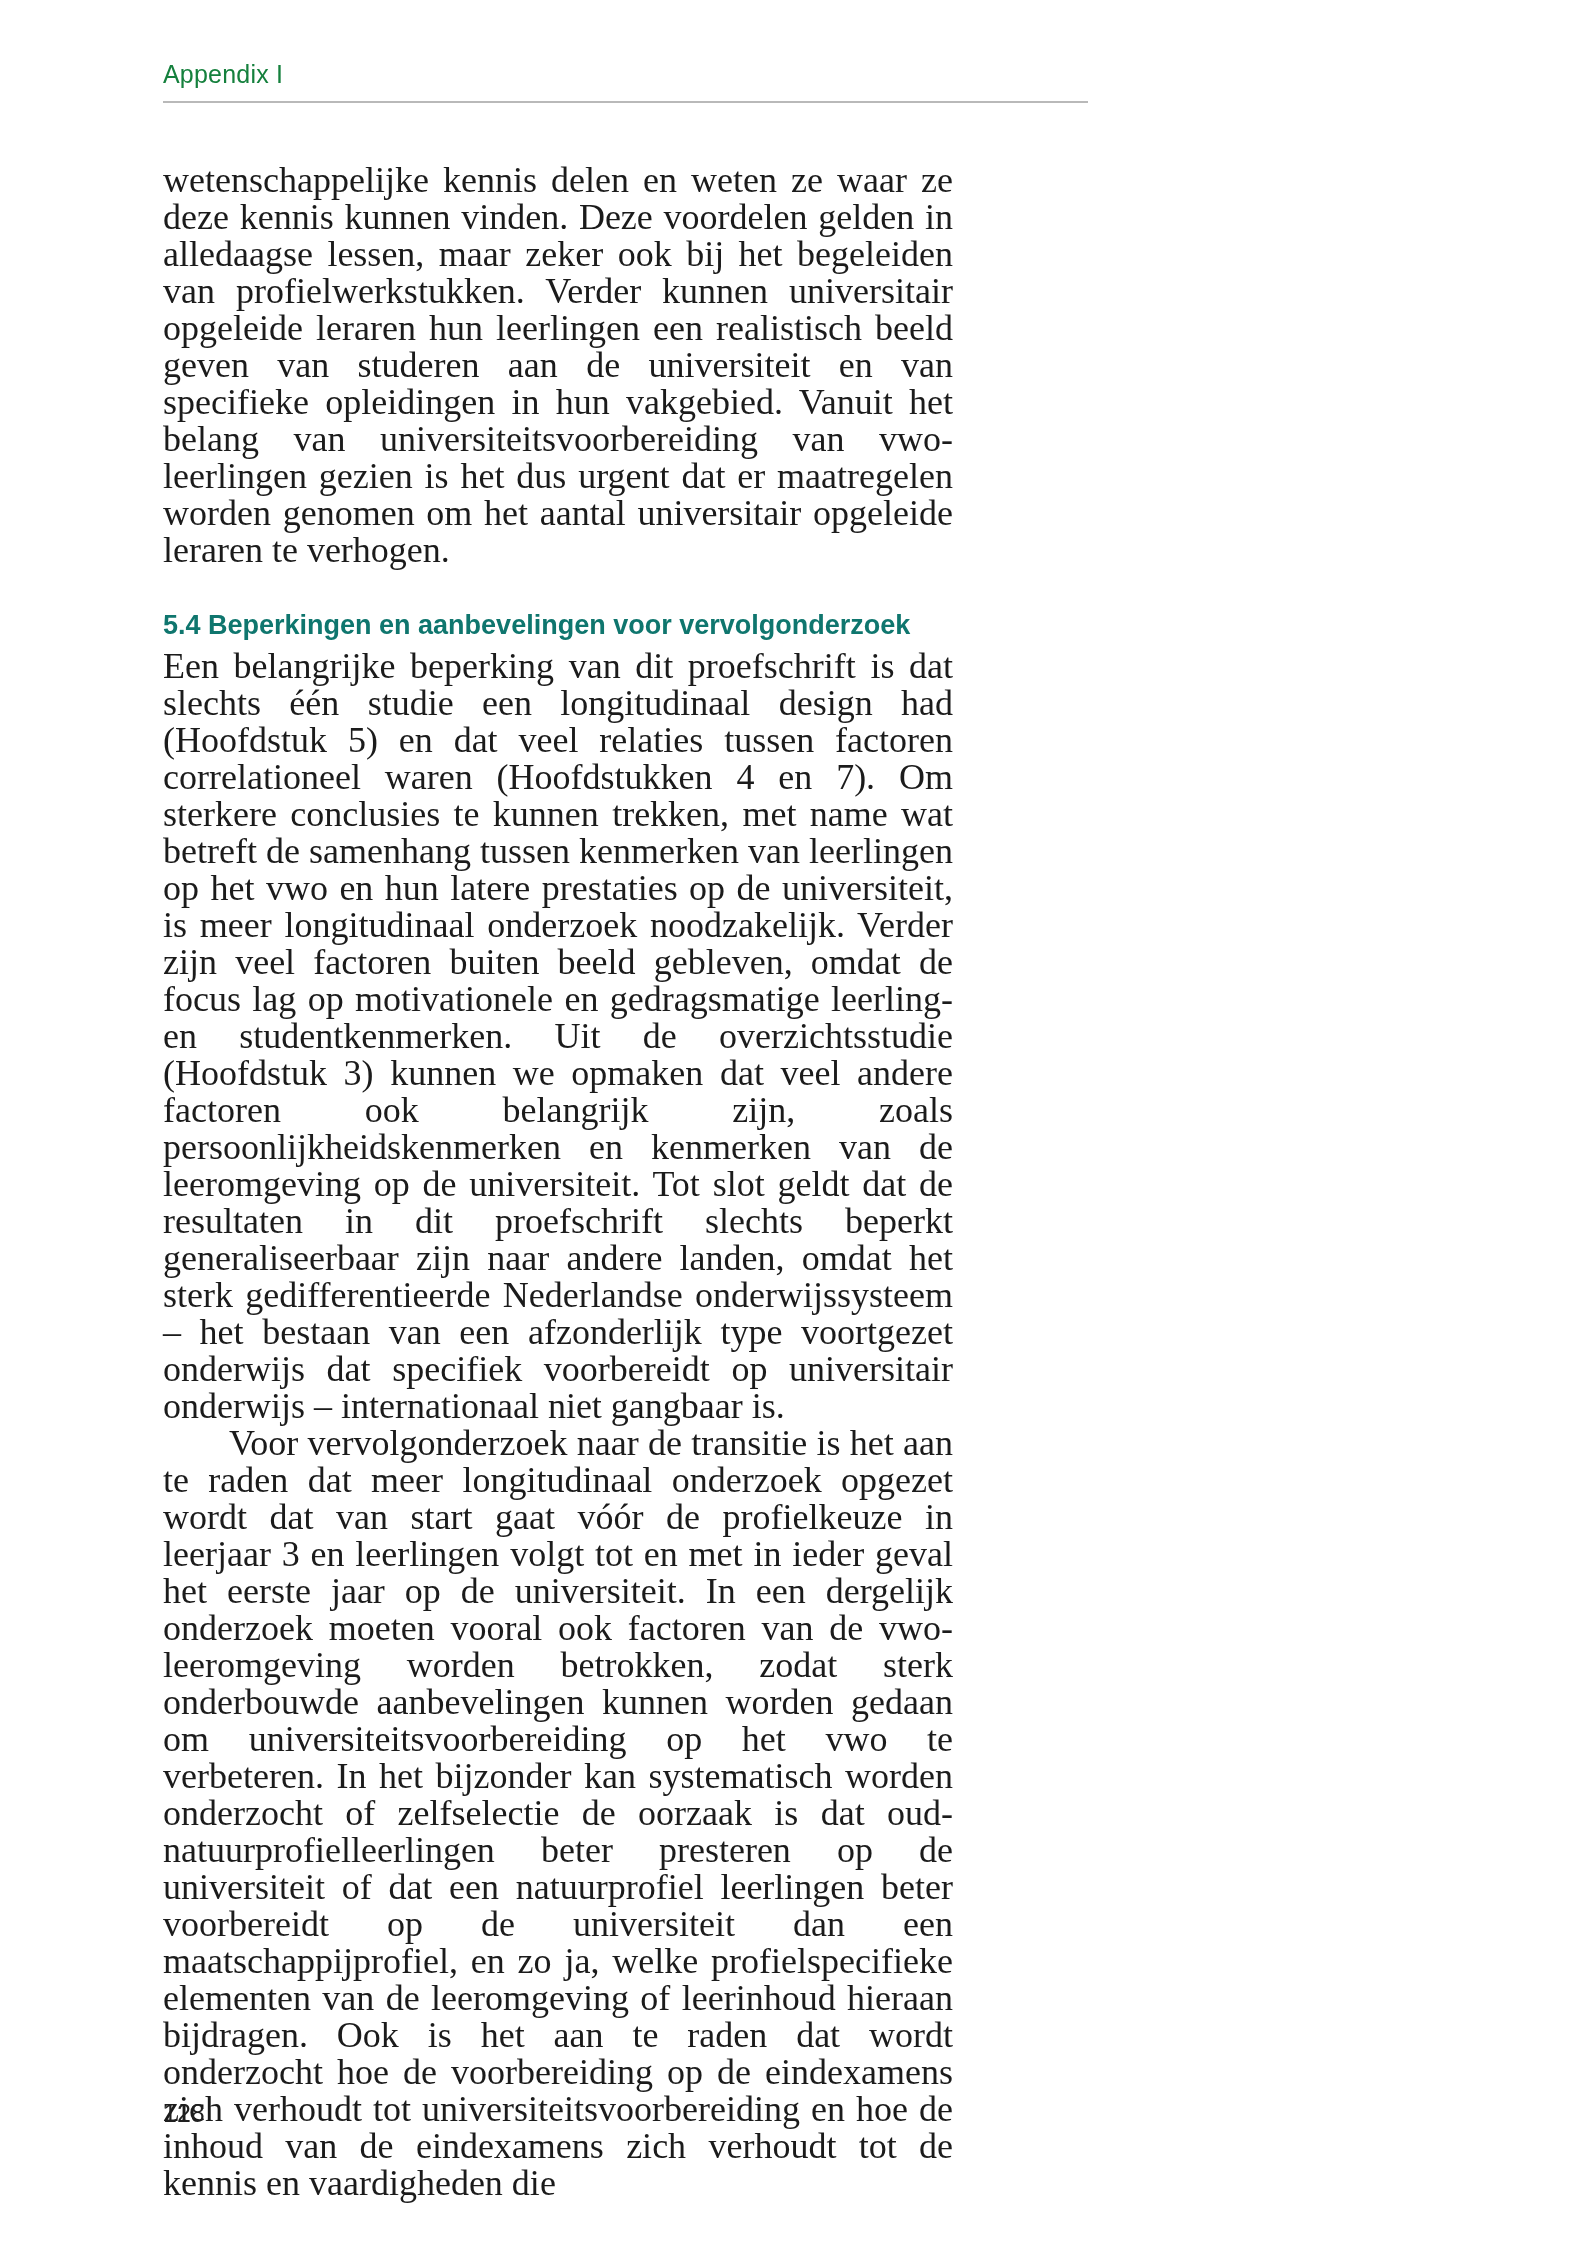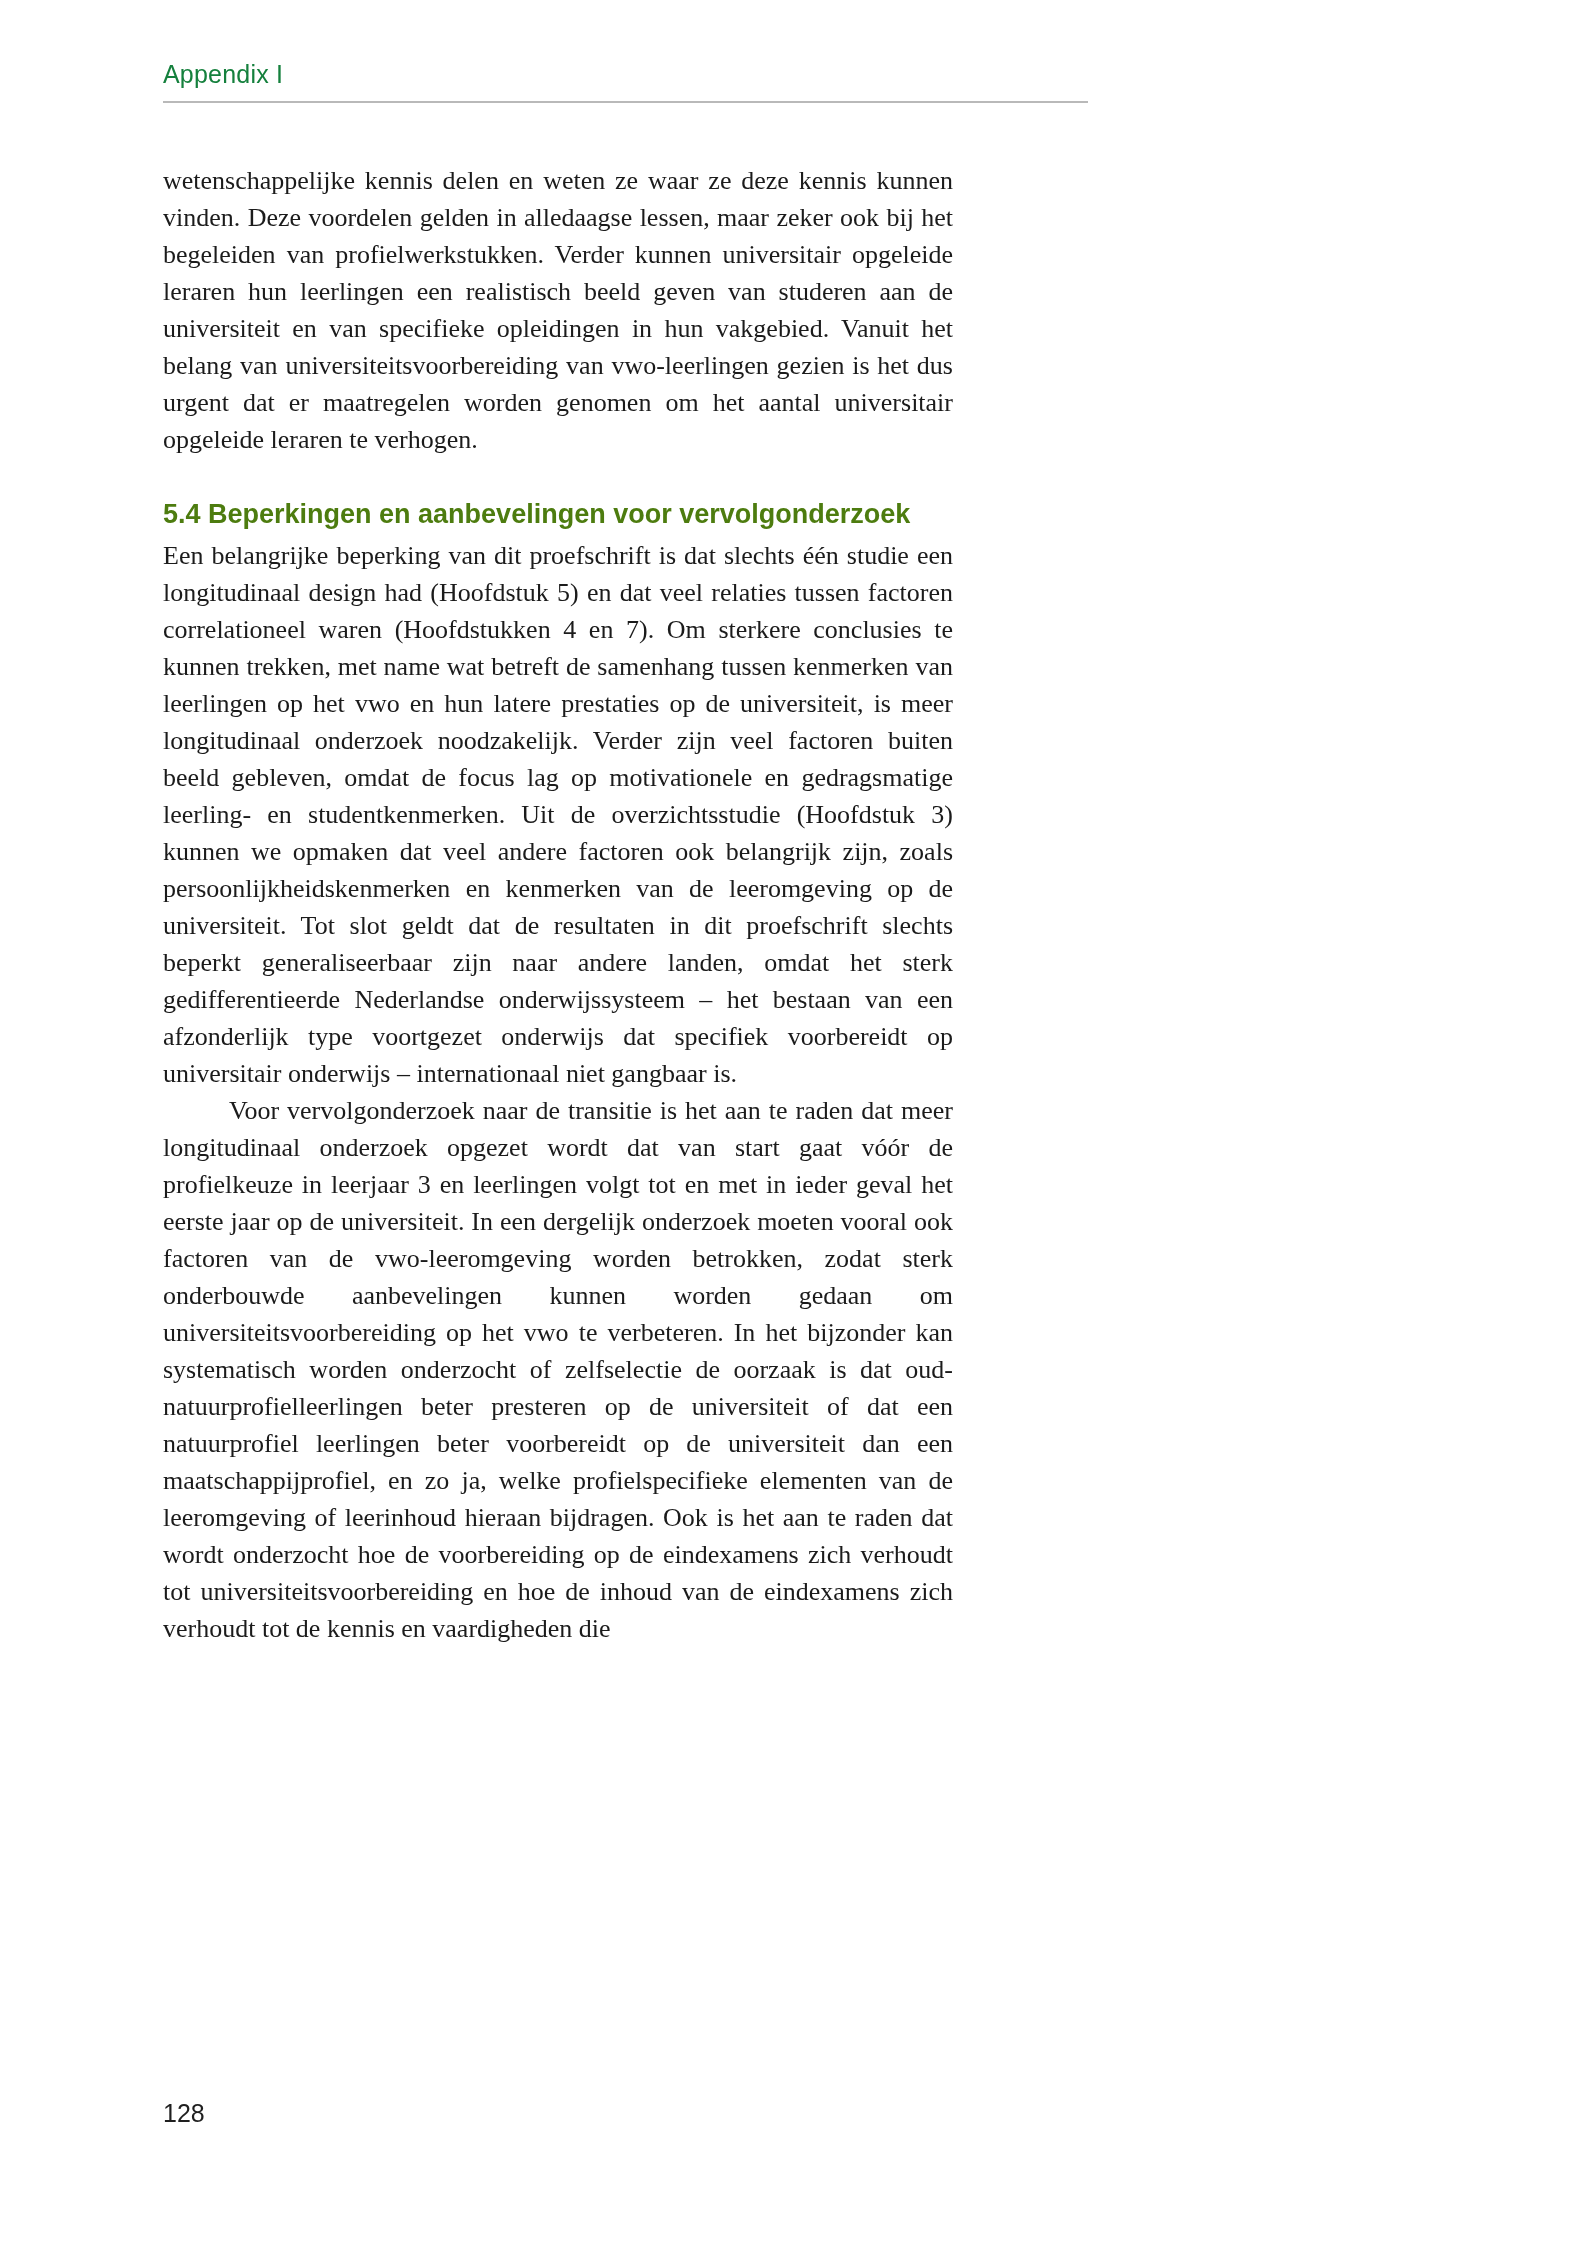"wetenschappelijke kennis delen en weten" .body-text { font-size: 26px -> 36px }
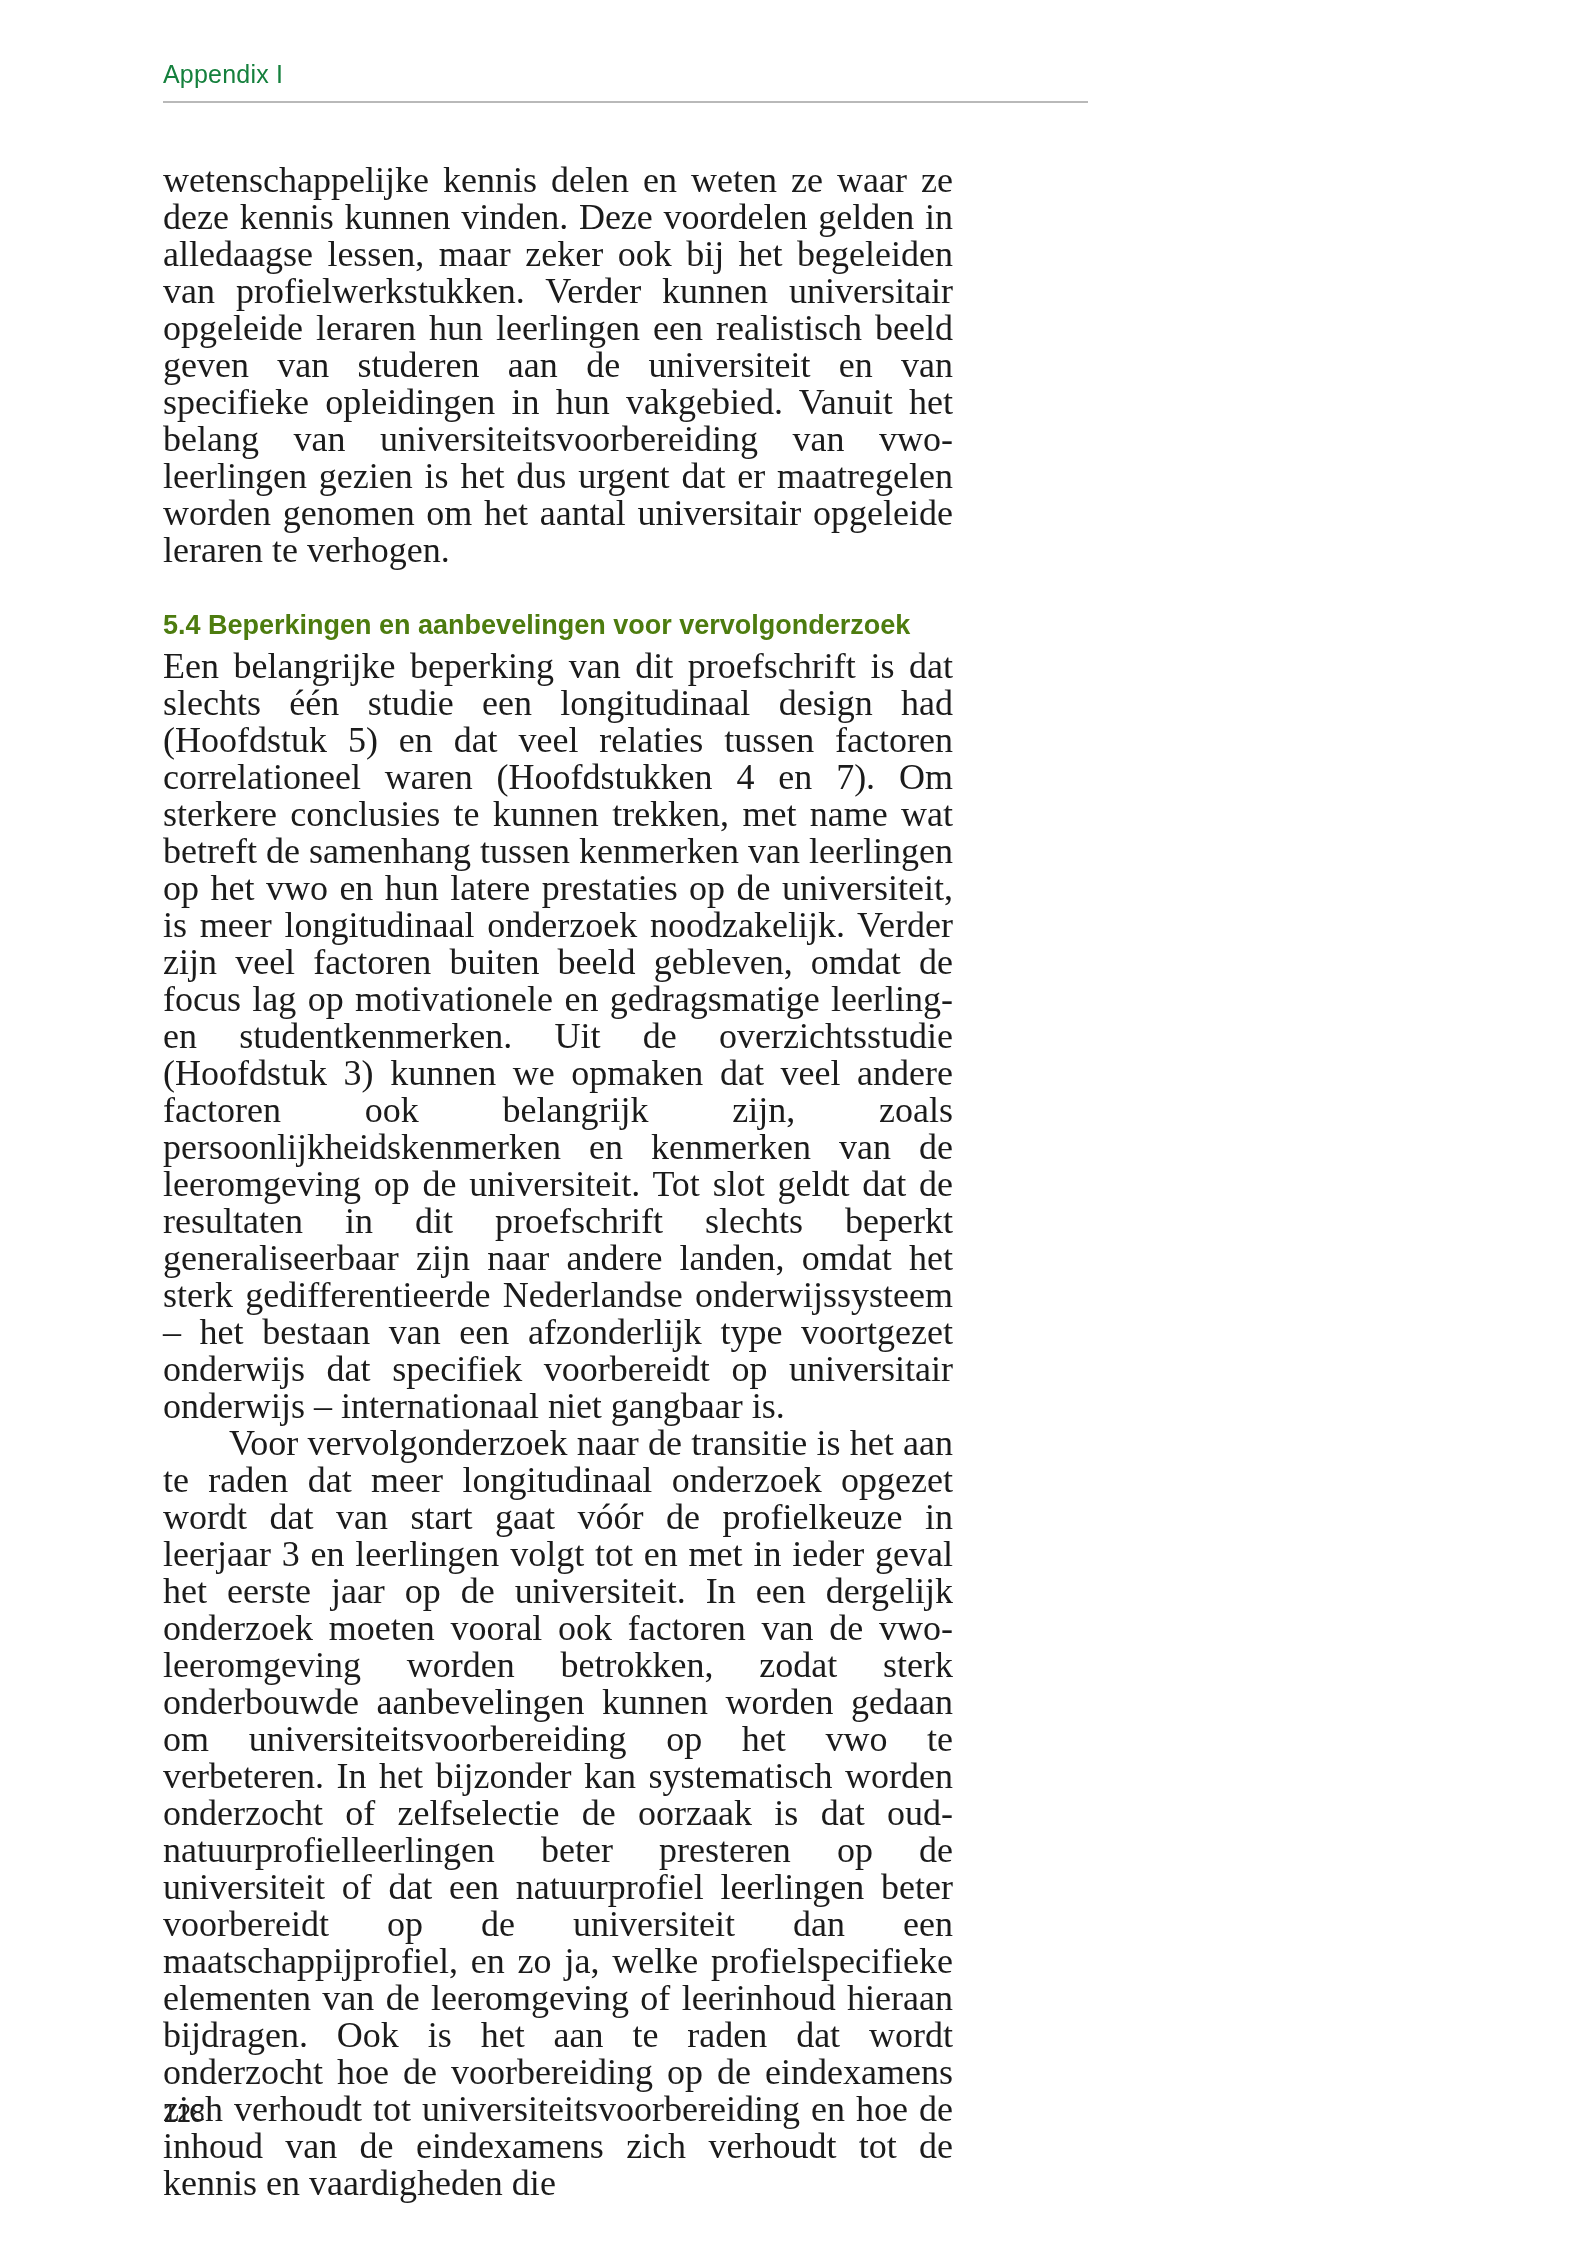"5.4 Beperkingen en aanbevelingen voor" .section-heading { color: #4d7c0f -> #0f766e }
